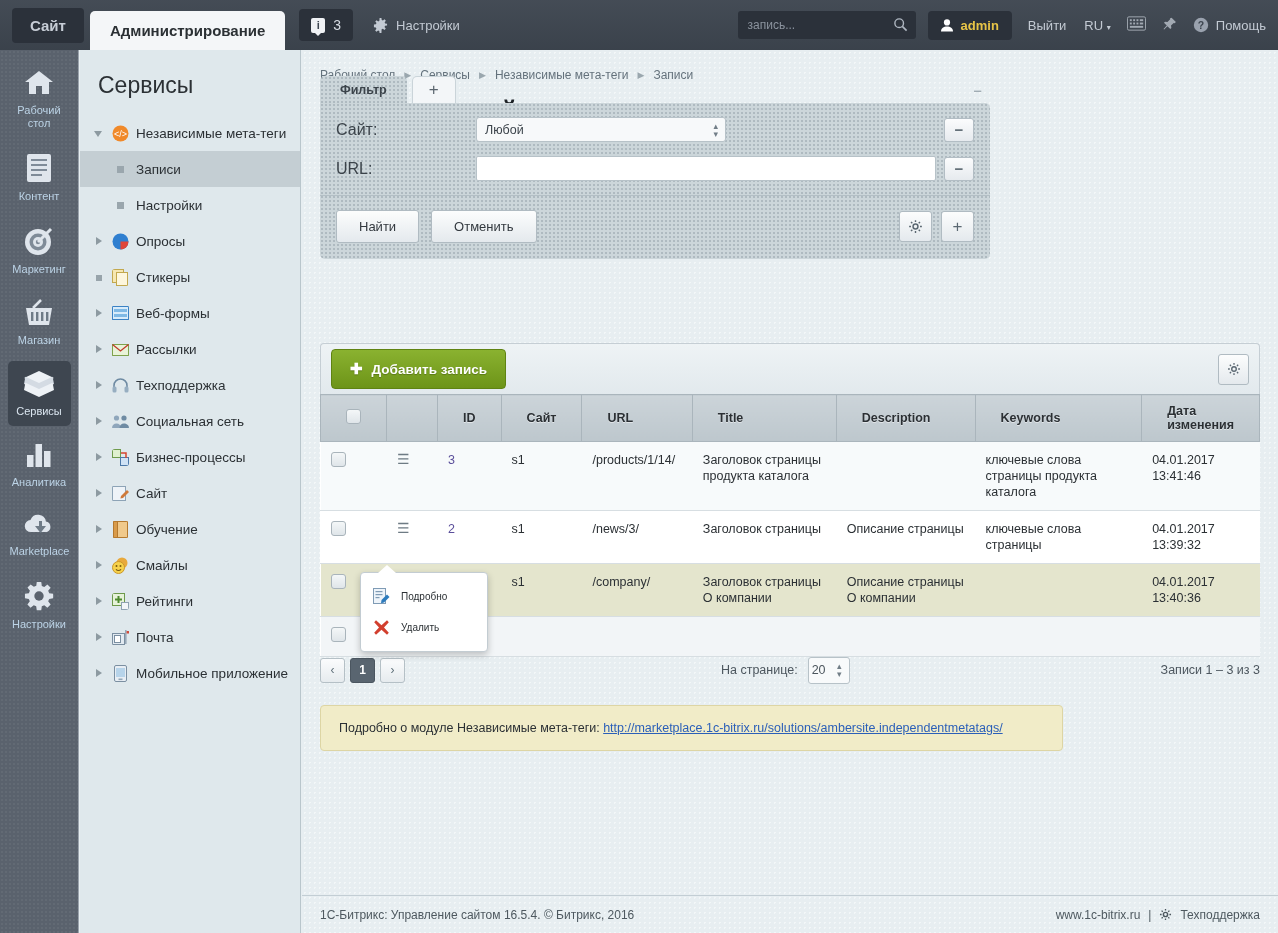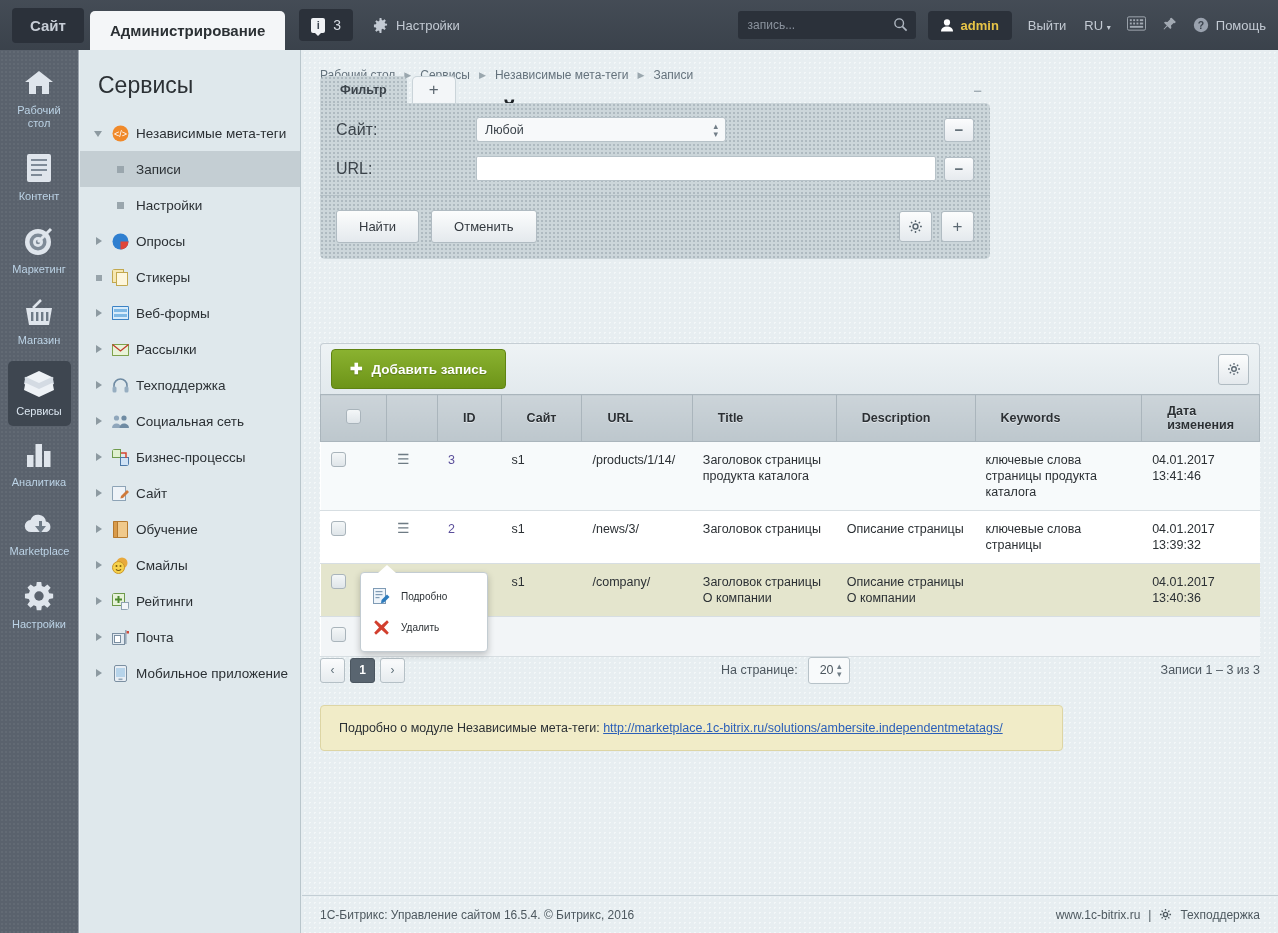"20" .psel { padding-left: 11px -> 3px }
